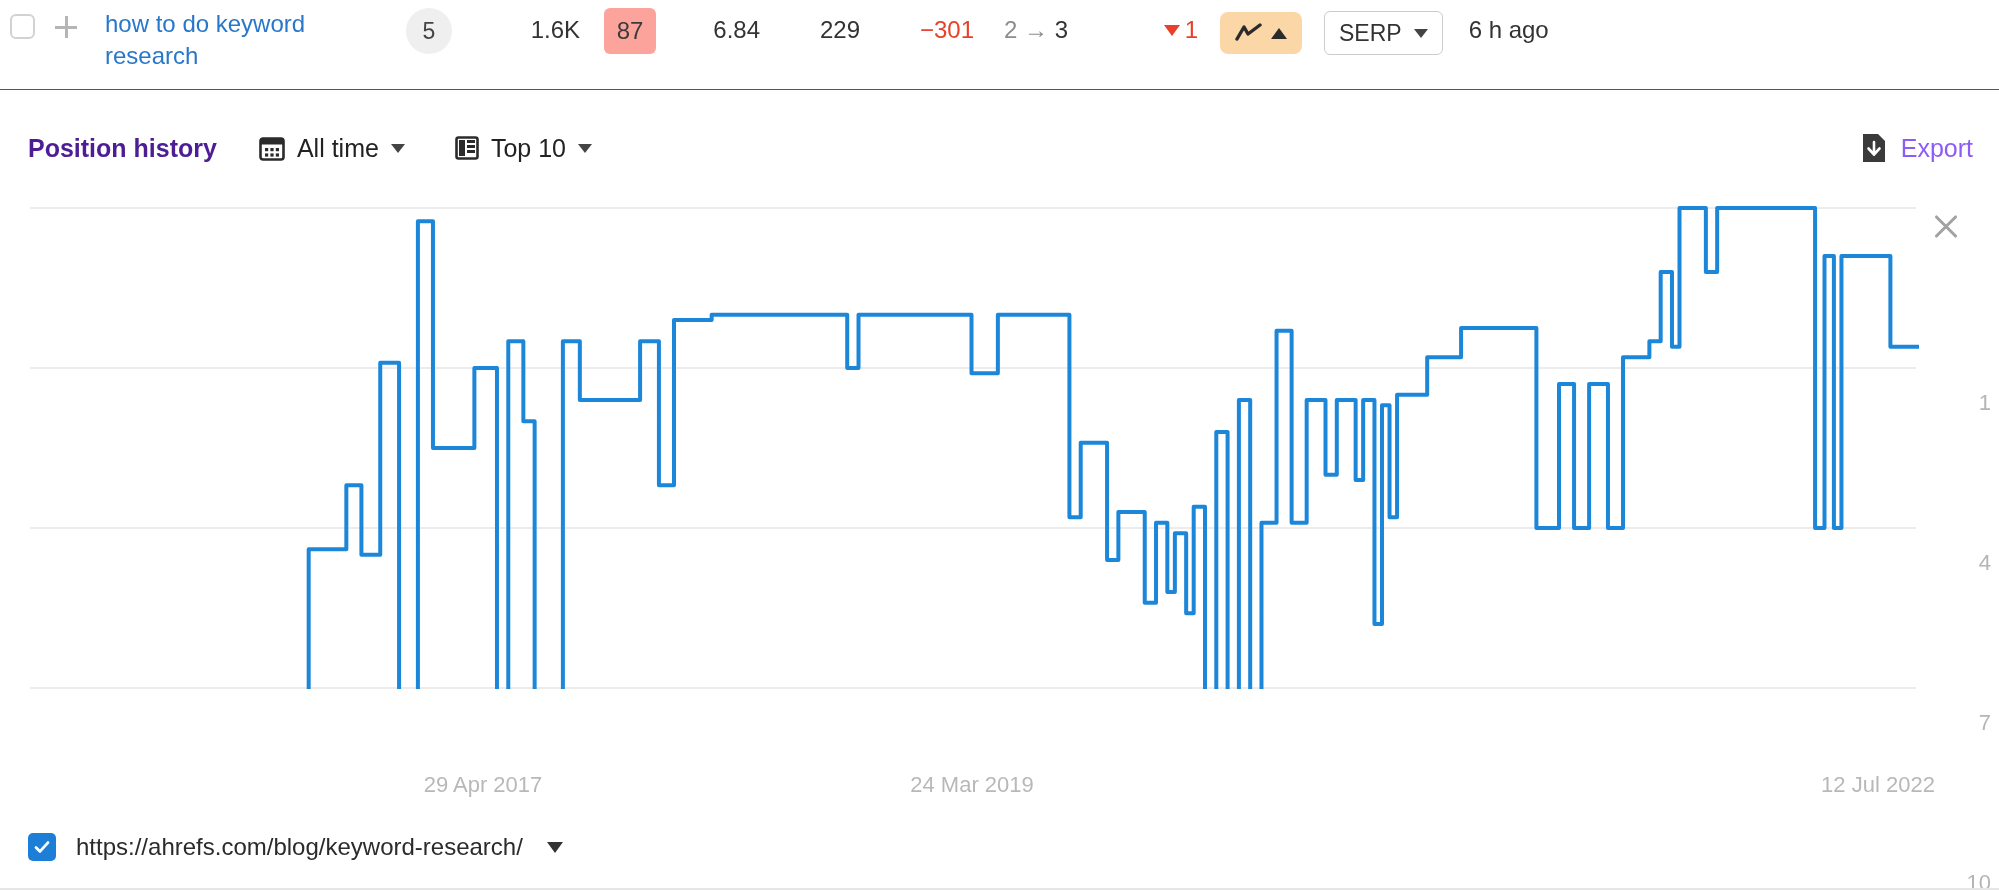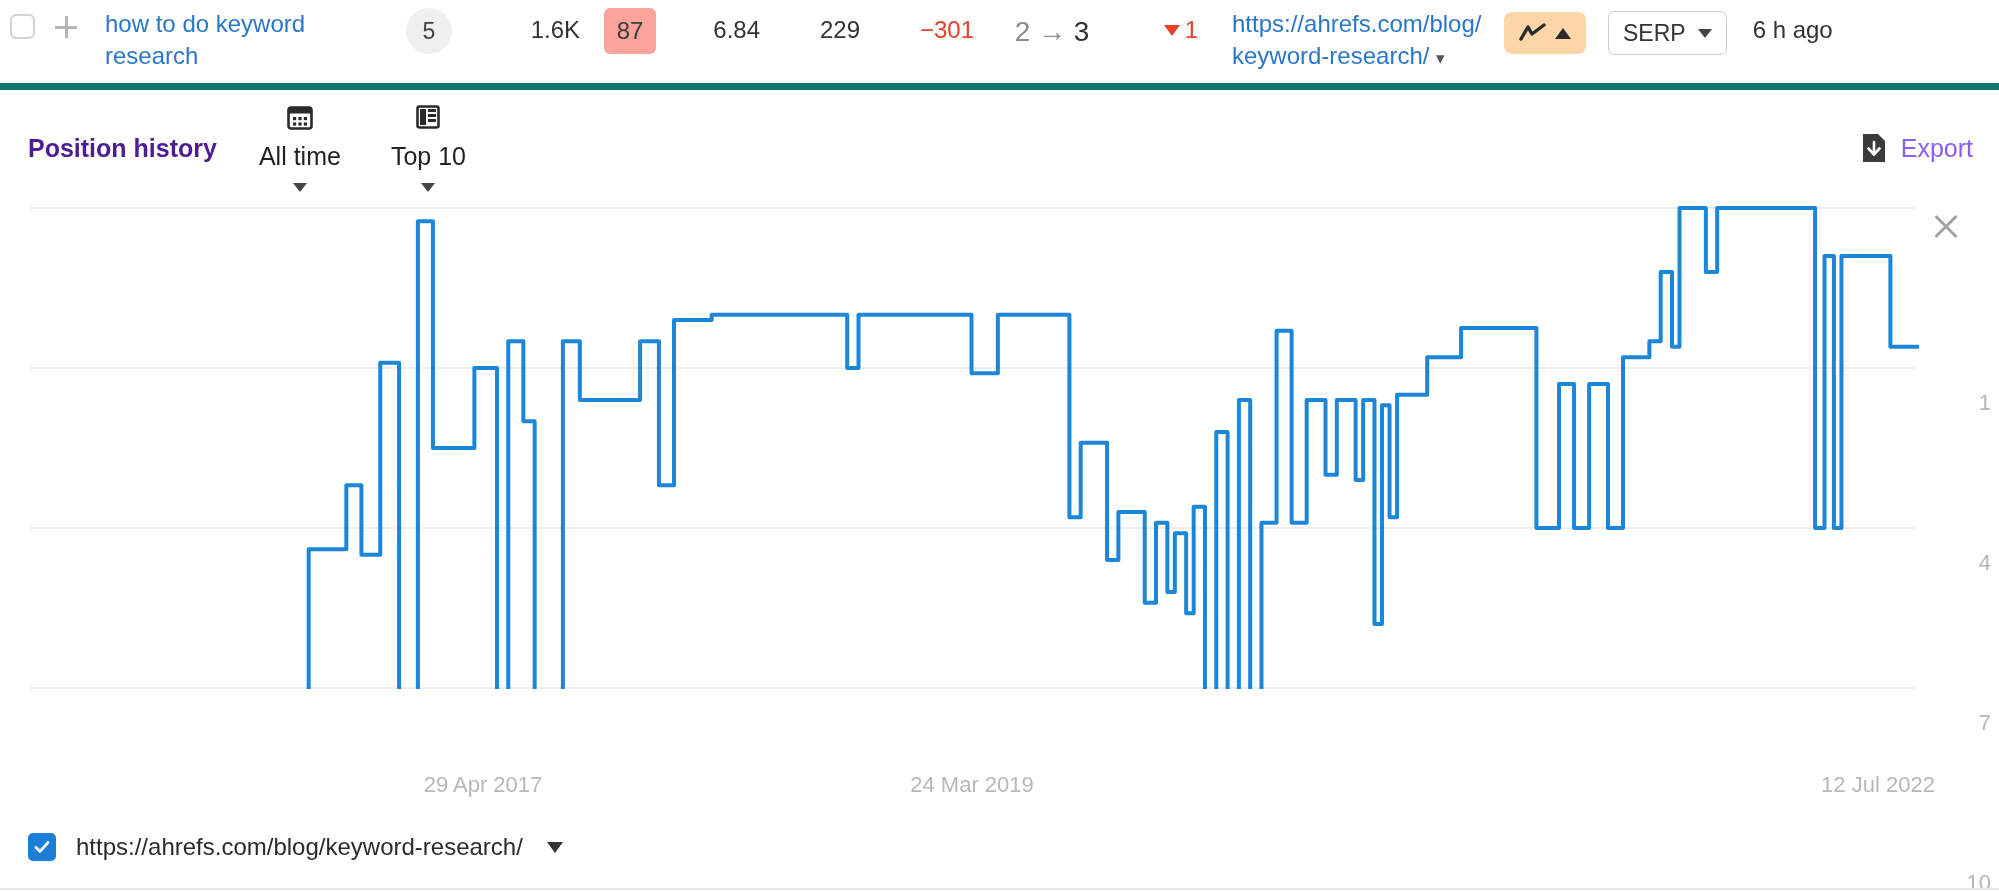"how to do keyword research" .kw-row { border-bottom: 7px solid #0f766e -> 1px solid #0f766e }
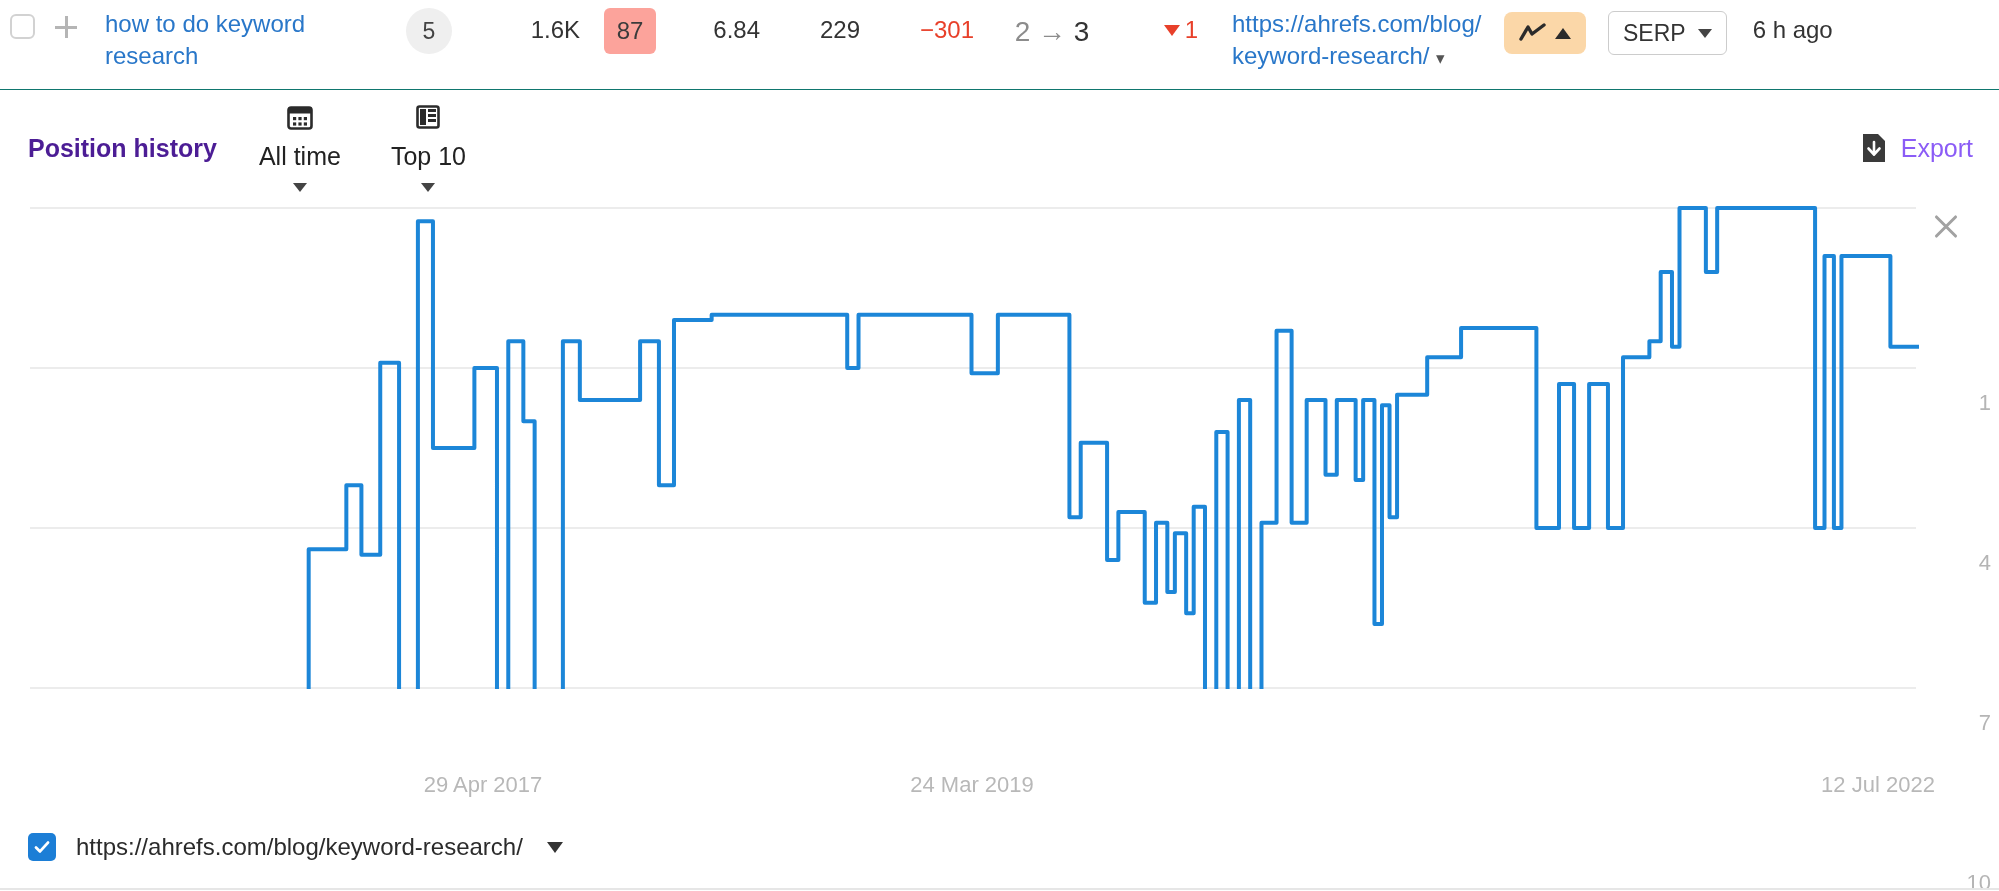"2 → 3" .m-posmove { font-size: 28px -> 24px; text-align: center -> left }
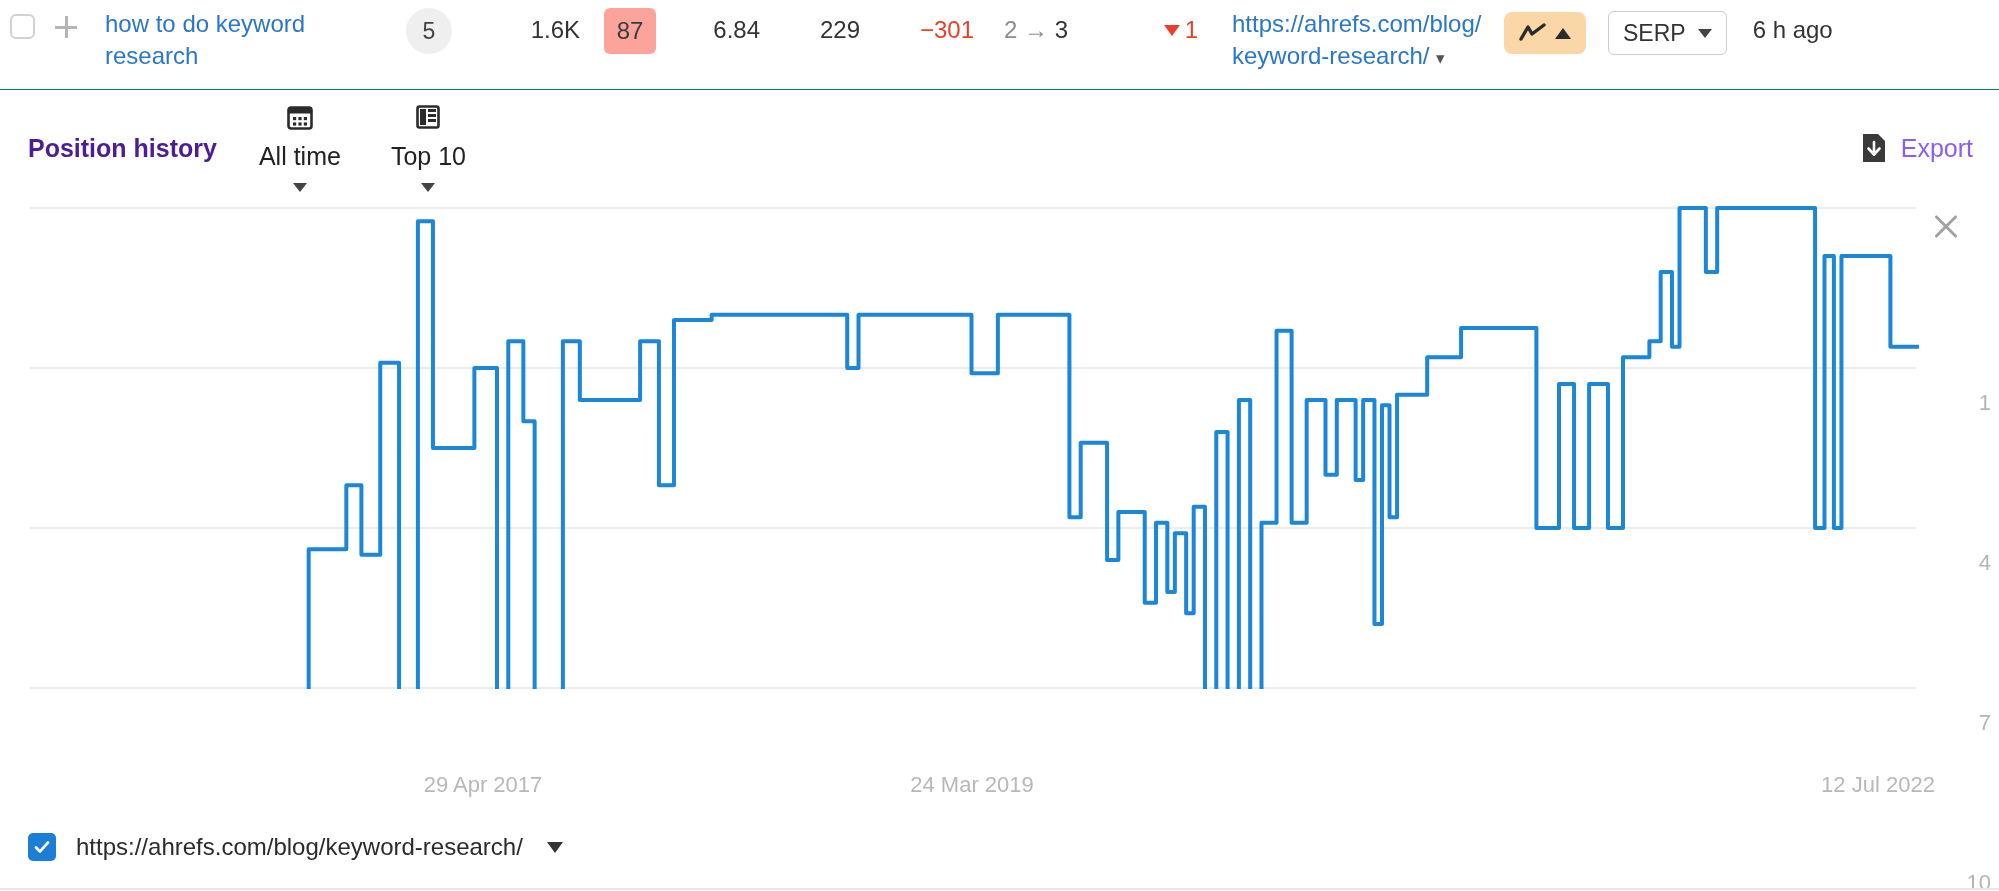"https://ahrefs.com/blog/keyword-research/ ▾" div.url-cell { html: <div> <span>https://ahrefs.com/blog/keyword-research/</span> <span>▾</span> </div> -> none }
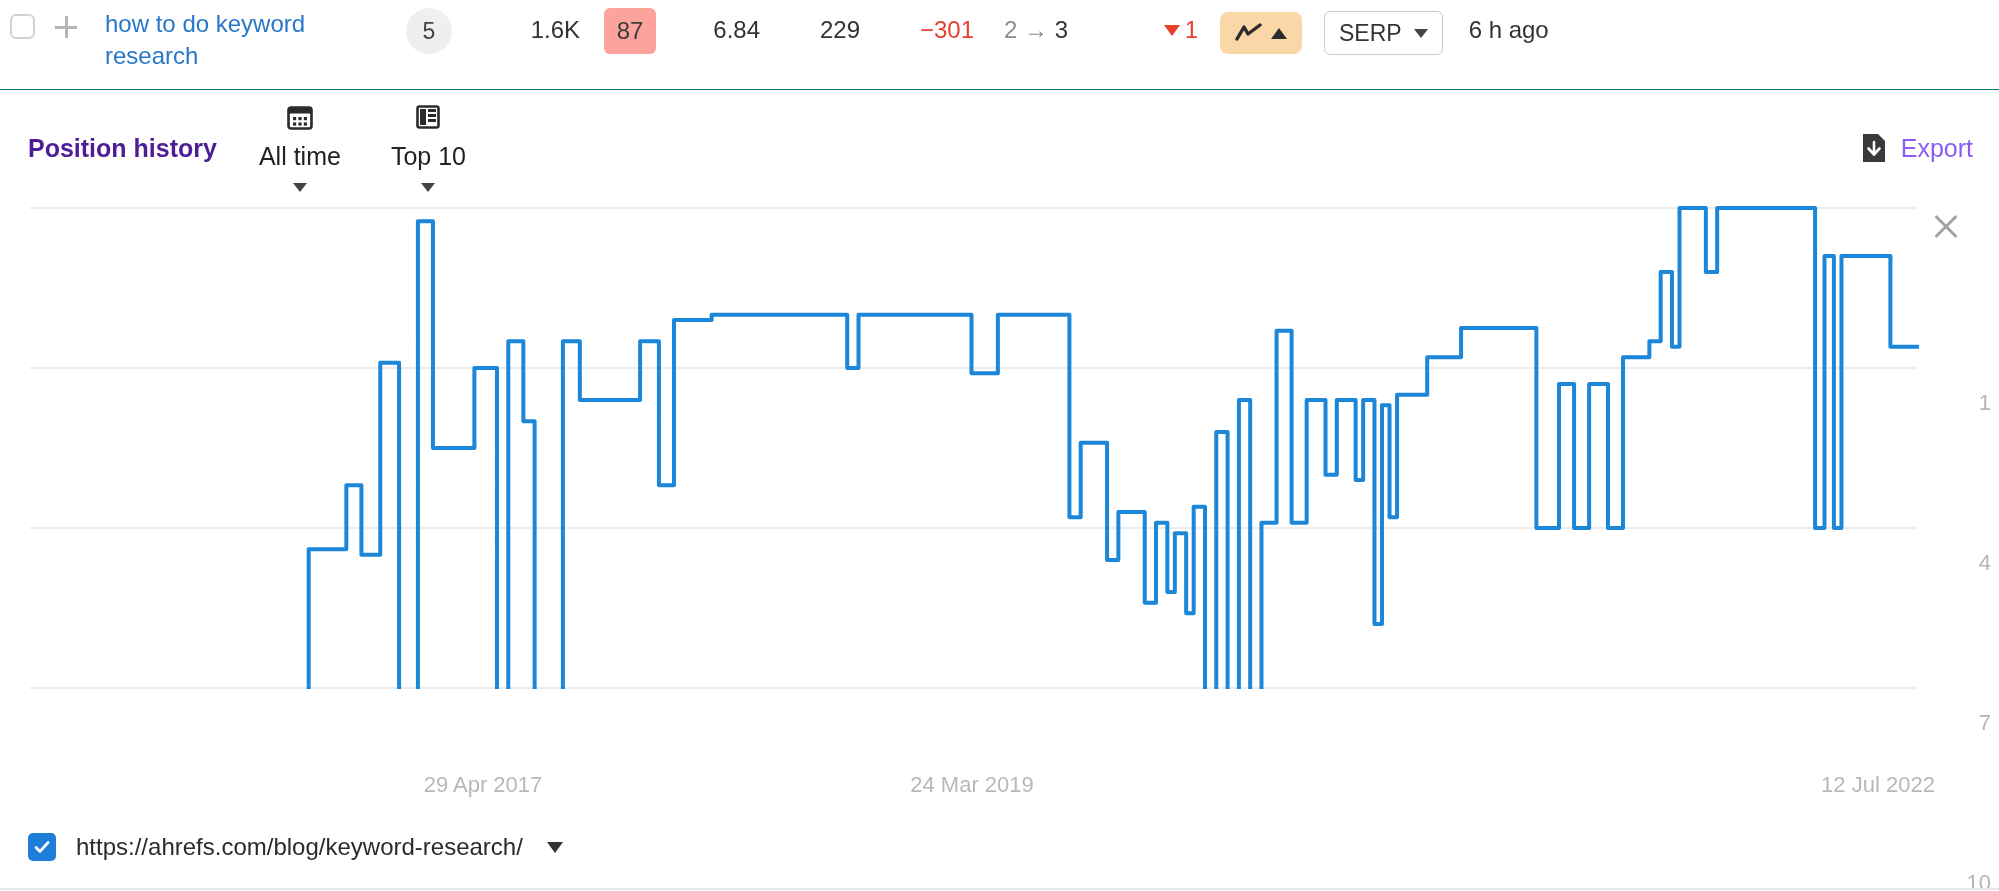"All time" .tb-ctl { flex-direction: column -> none }
